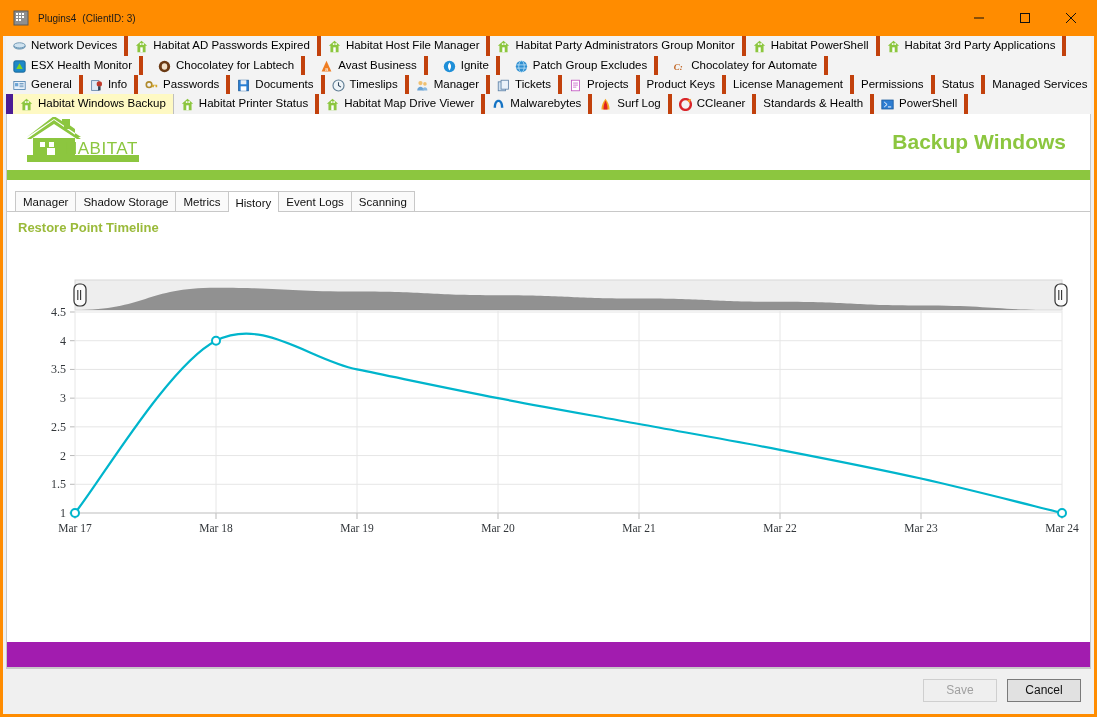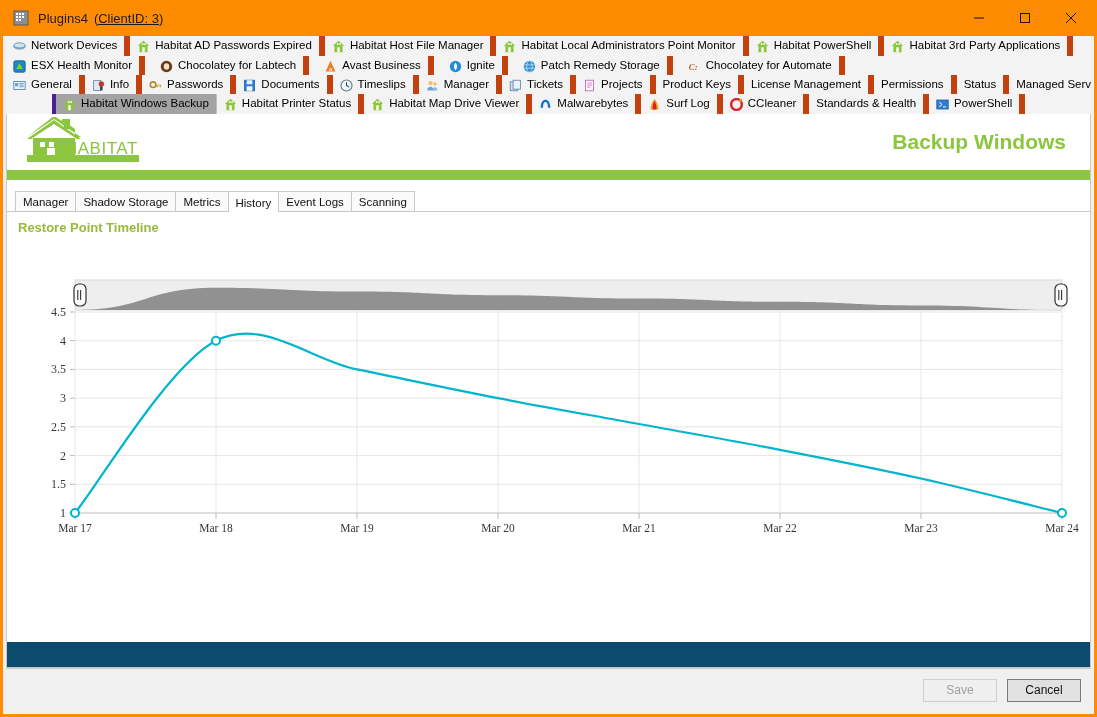"Plugins4" .title-text { font-size: 13px -> 10px }
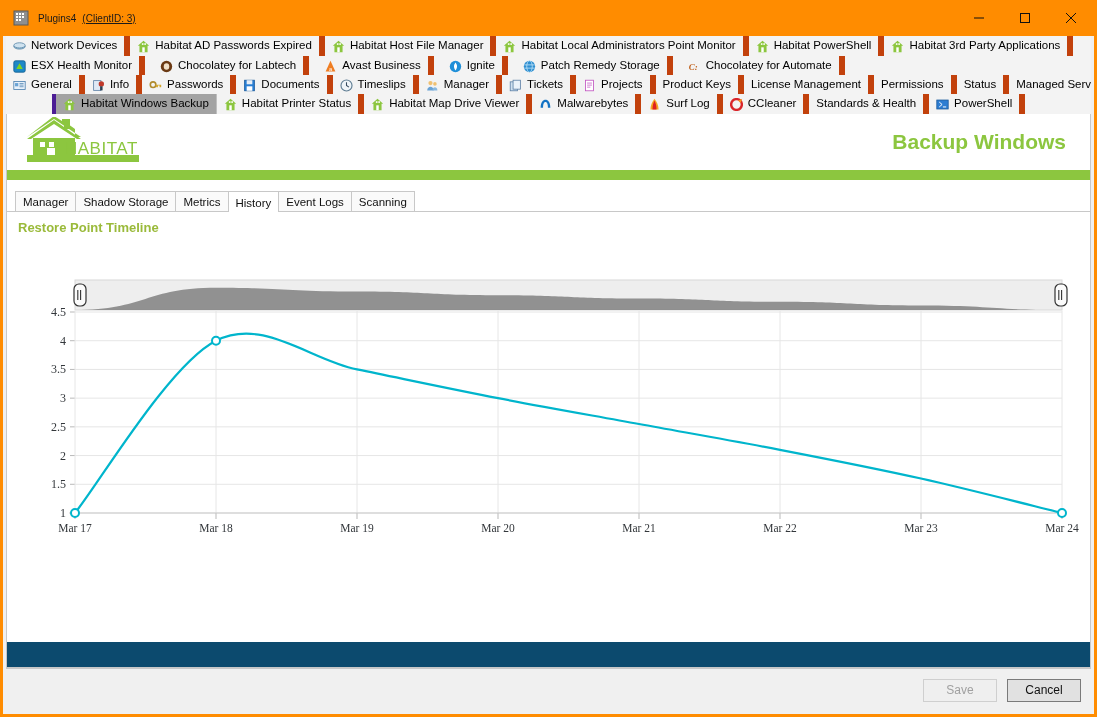"(ClientID: 3)" .title-sub { text-decoration: underline -> none }
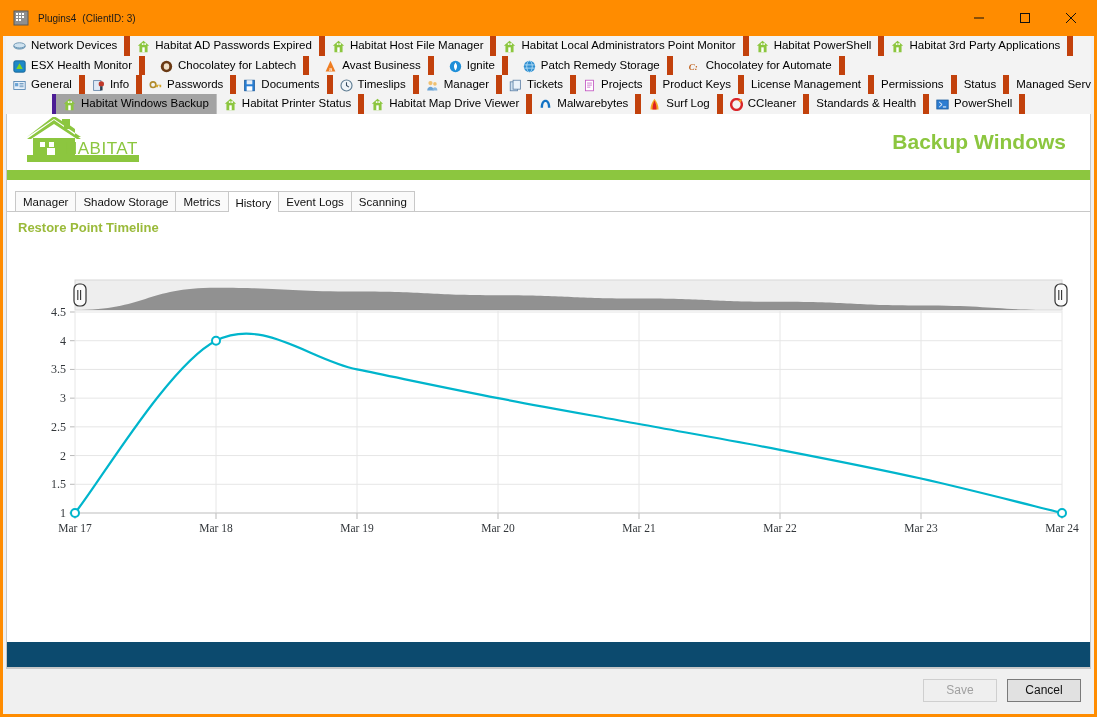"Network Devices" .tabstrip .tab { border-right: 6px solid #c2410c -> 4px solid #c2410c }
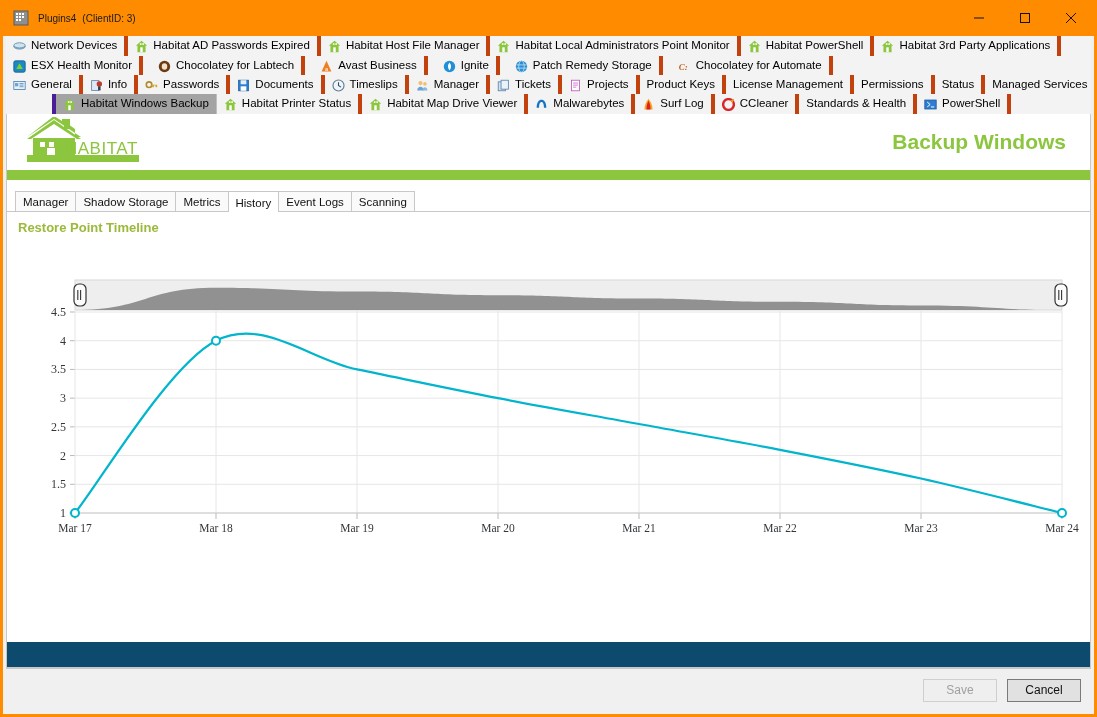"Habitat Local Administrators Point" span { text: Local Administrators Point -> Party Administrators Group }
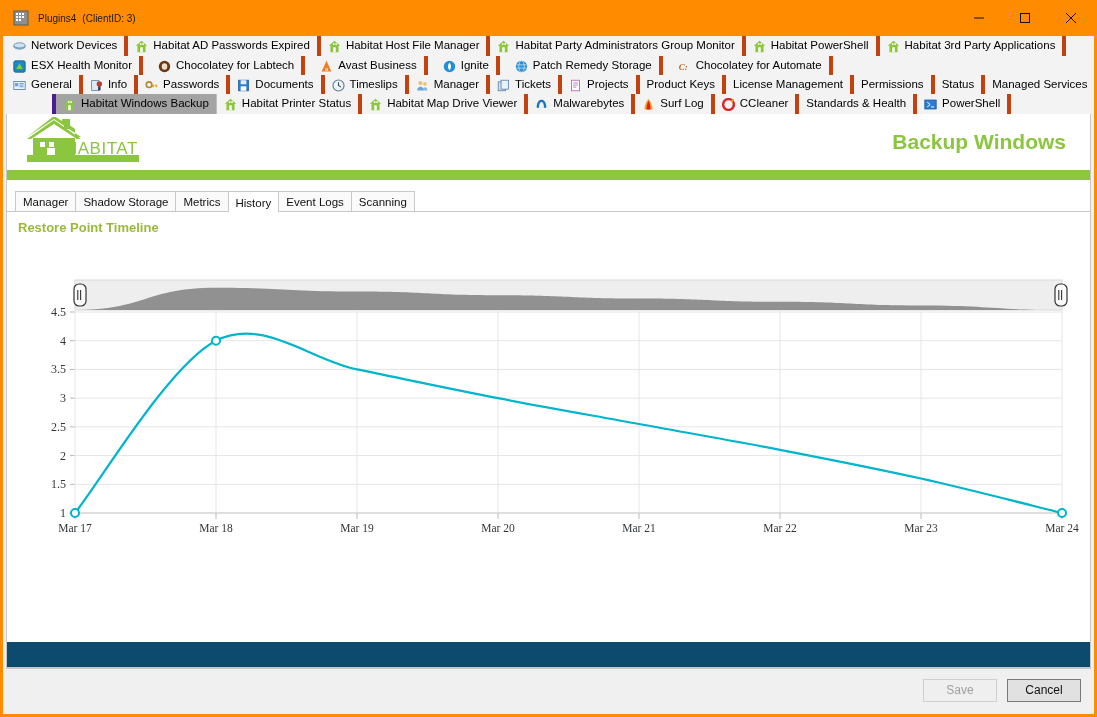"Patch Remedy Storage" span { text: Remedy Storage -> Group Excludes }
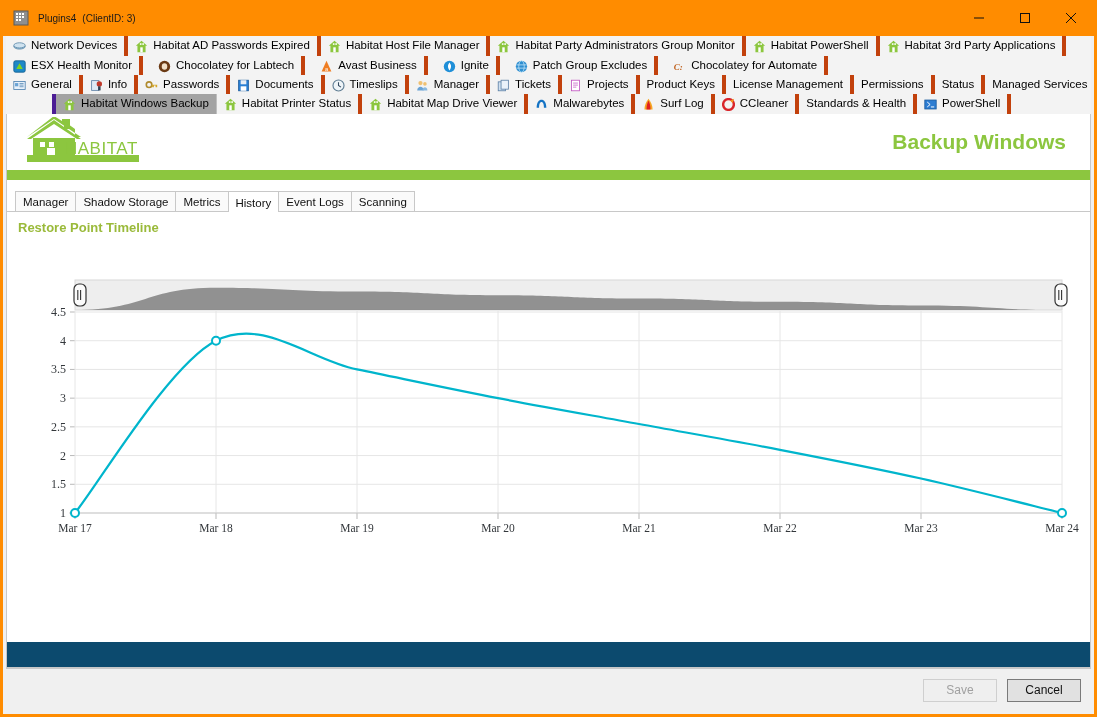"Habitat Windows Backup" .tabstrip .tab.selected { background: #a3a3a3 -> #fef9c3; border-left: 4px solid #4c1d95 -> 7px solid #4c1d95; margin-left: 46px -> none }
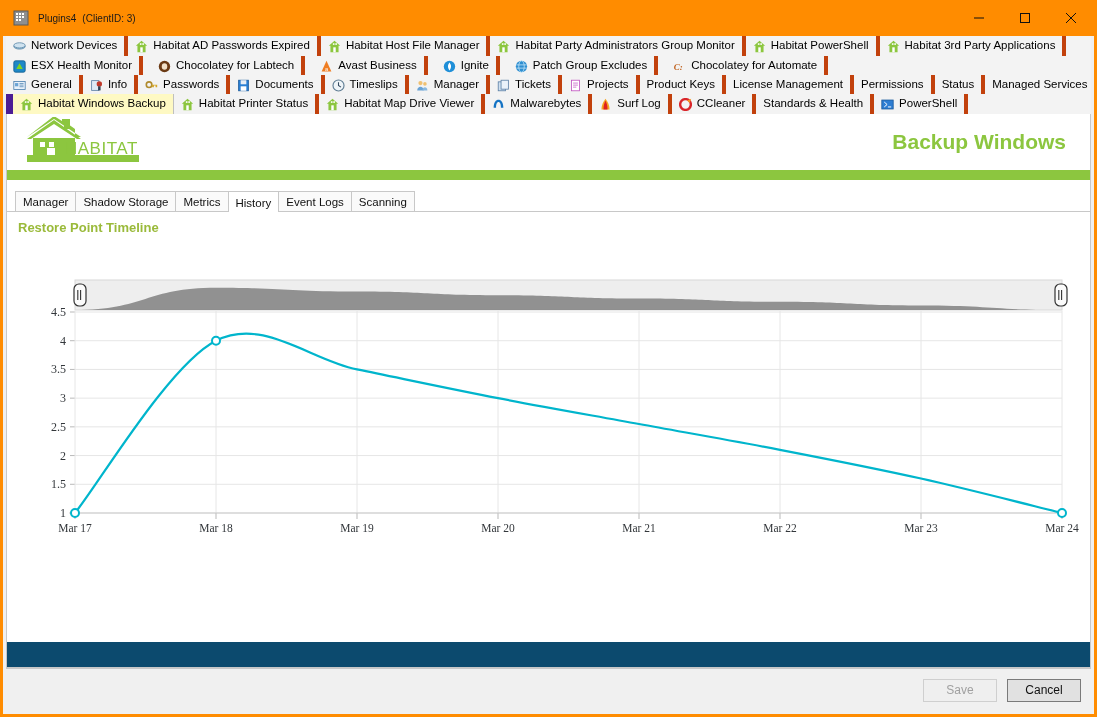"HABITAT" .body { background: #0c4a6e -> #a21caf }
